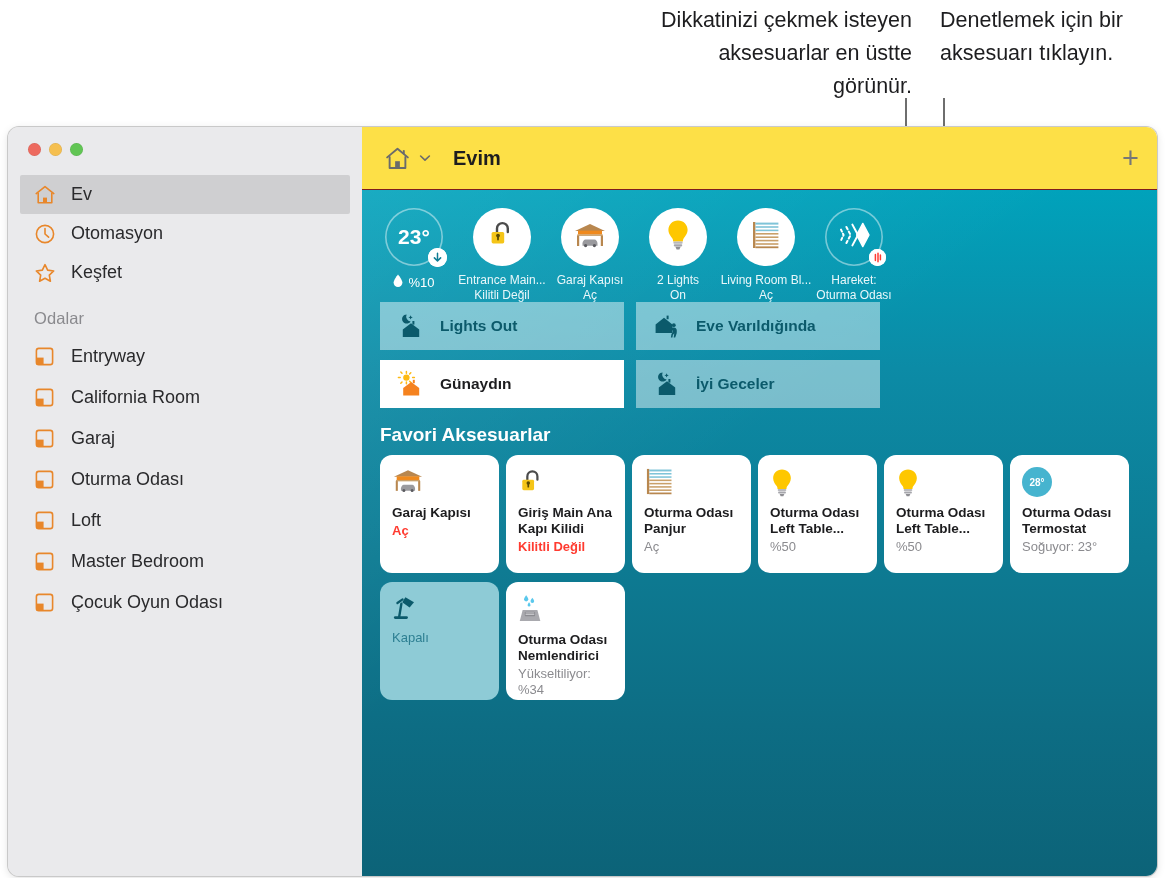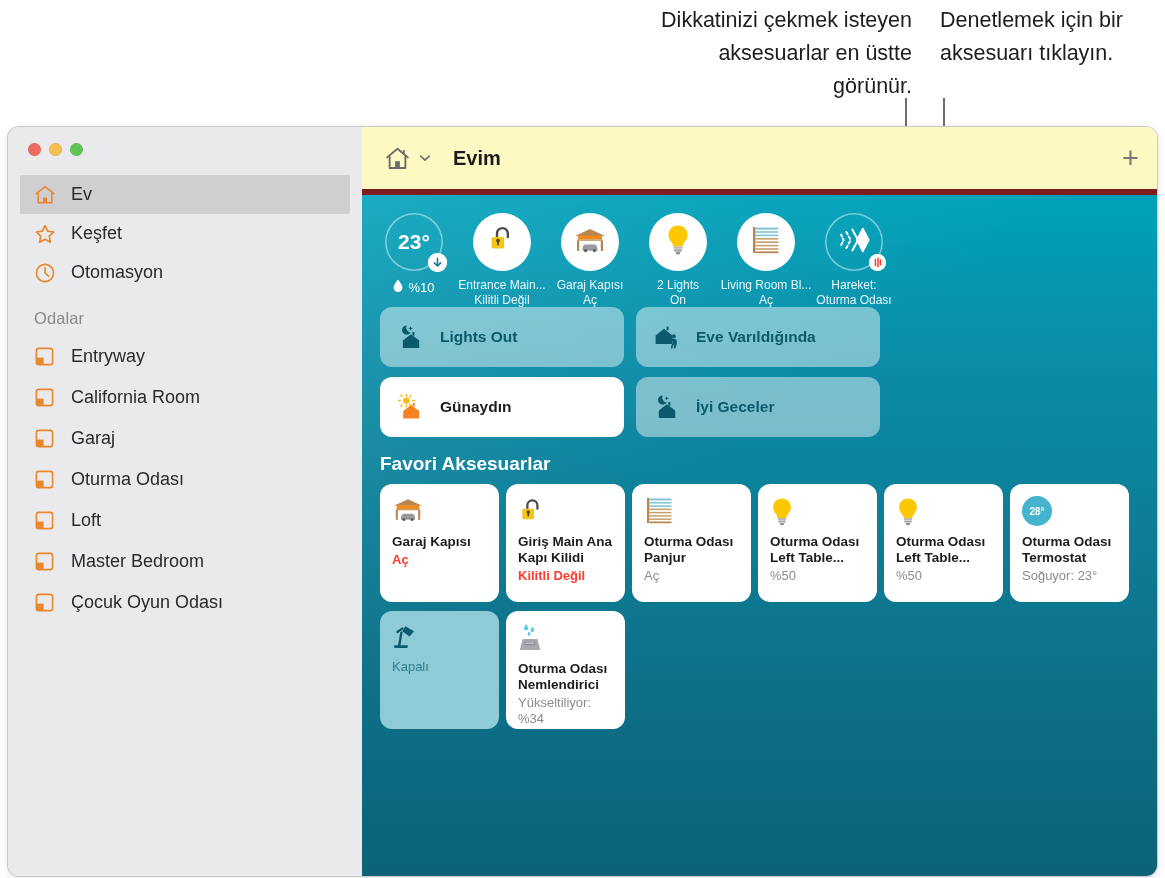"Evim" #toolbar { background: #fef9c3 -> #fde047; border-bottom: 6px solid #7f1d1d -> 1px solid #7f1d1d }
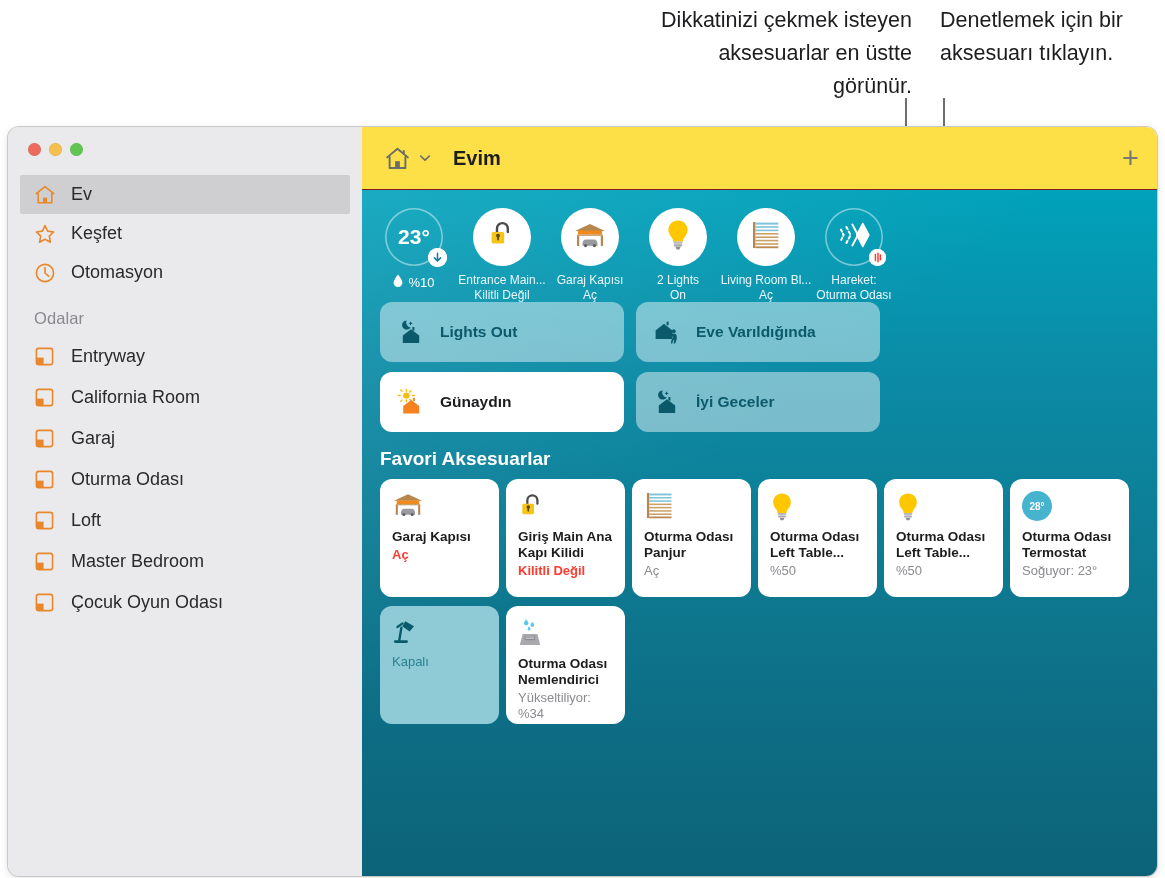"Keşfet" div.nav-item { order: before "Otomasyon" -> after "Otomasyon" }
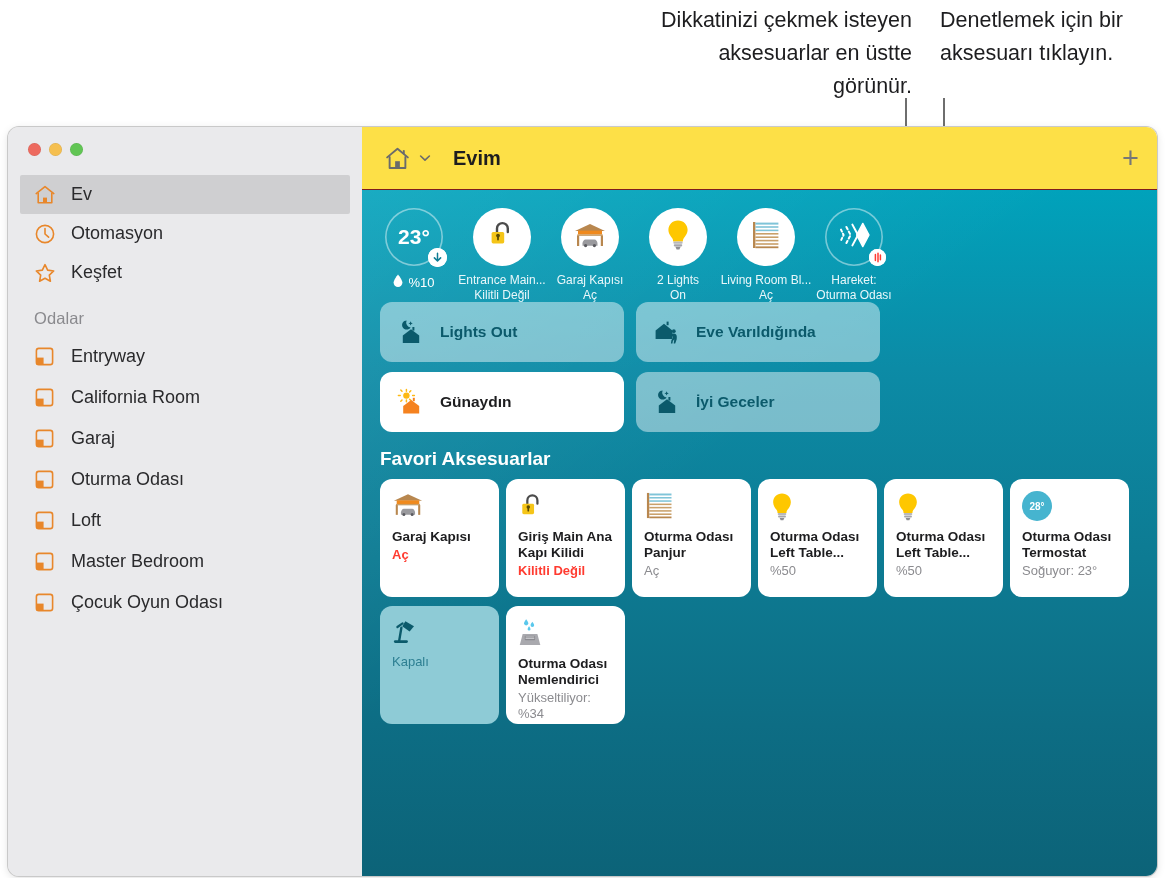"Lights Out" .scene { border-radius: 12px -> 0; height: 60px -> 48px }
